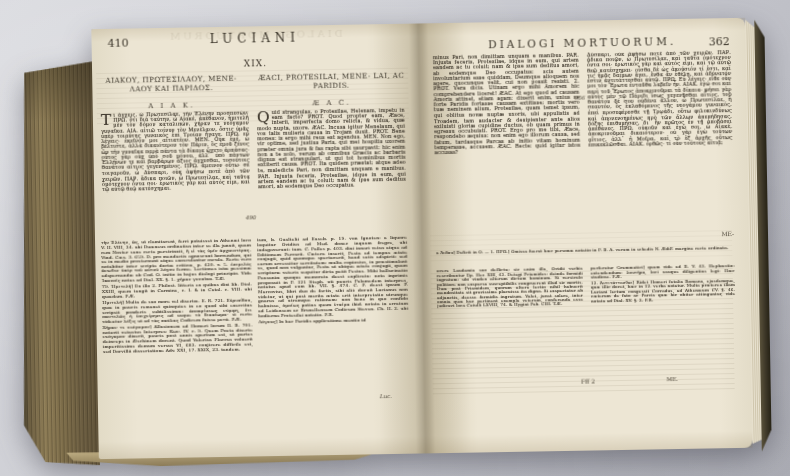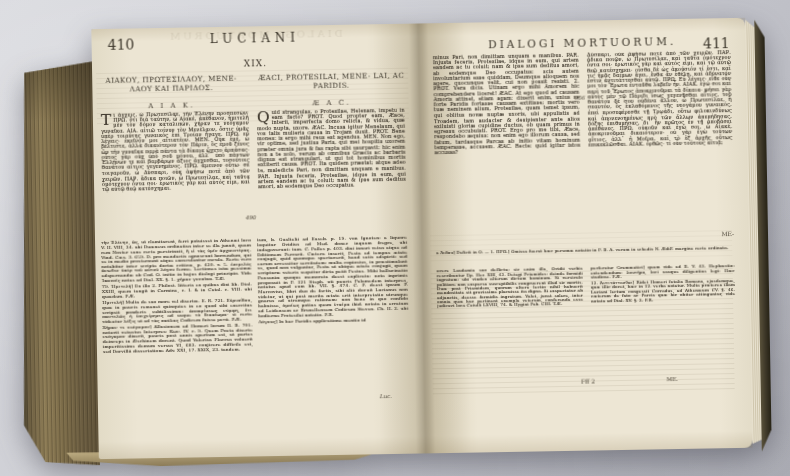"410" .pgnum { font-size: 14px -> 11px }
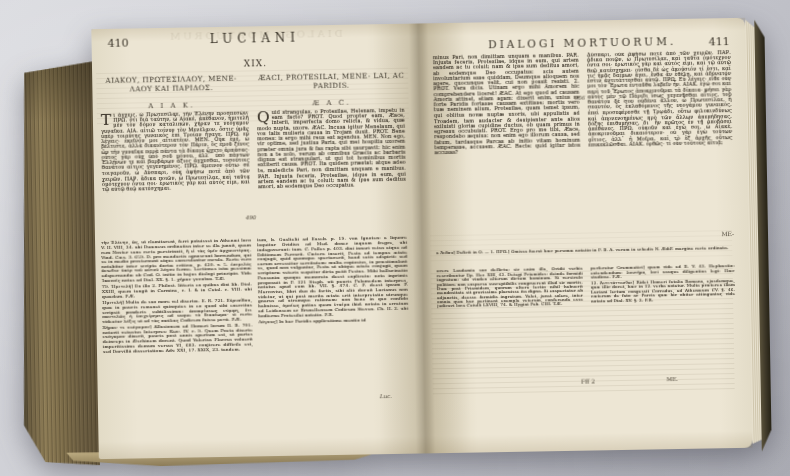"411" div.pgnum { text: 411 -> 362 }
